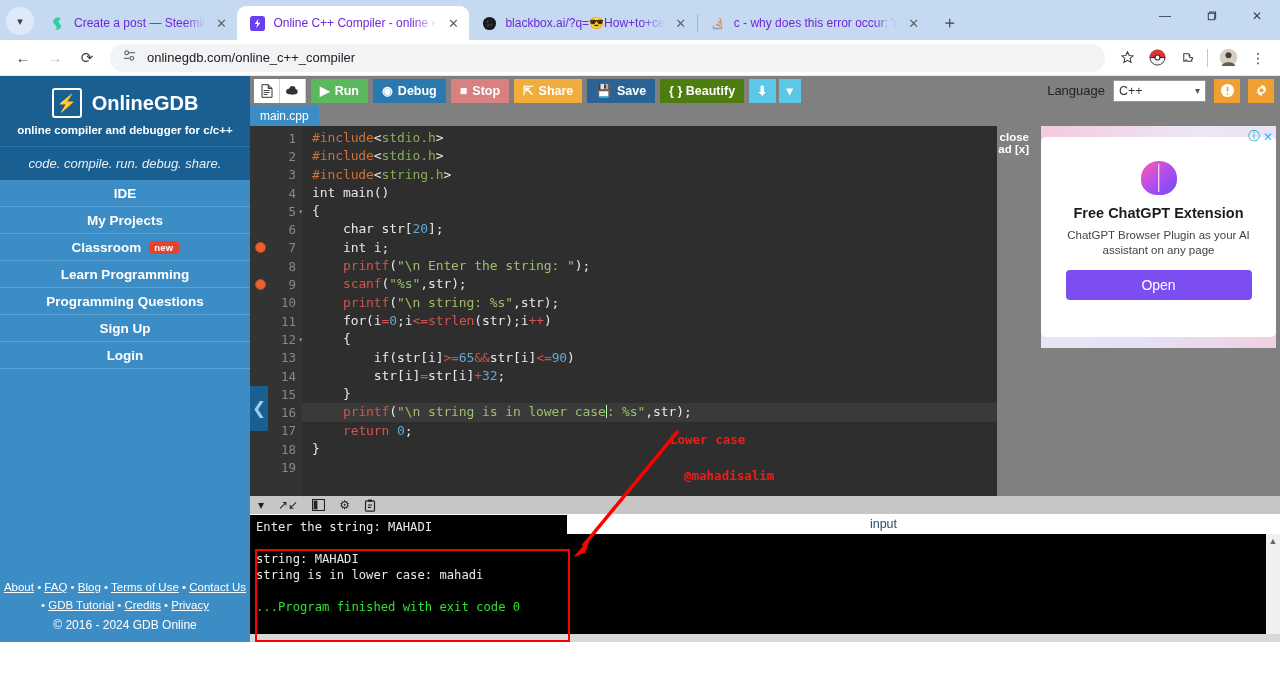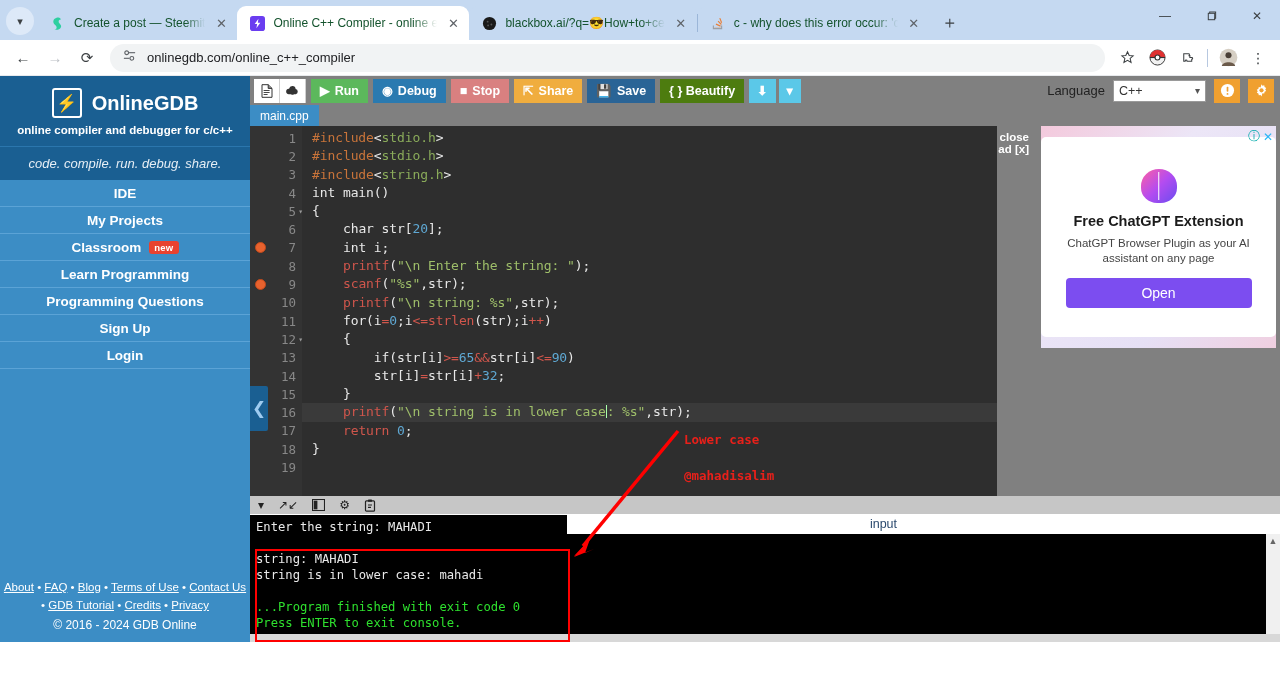"Create a post — Steemit" .tab-title { color: #14532d -> #6d28d9 }
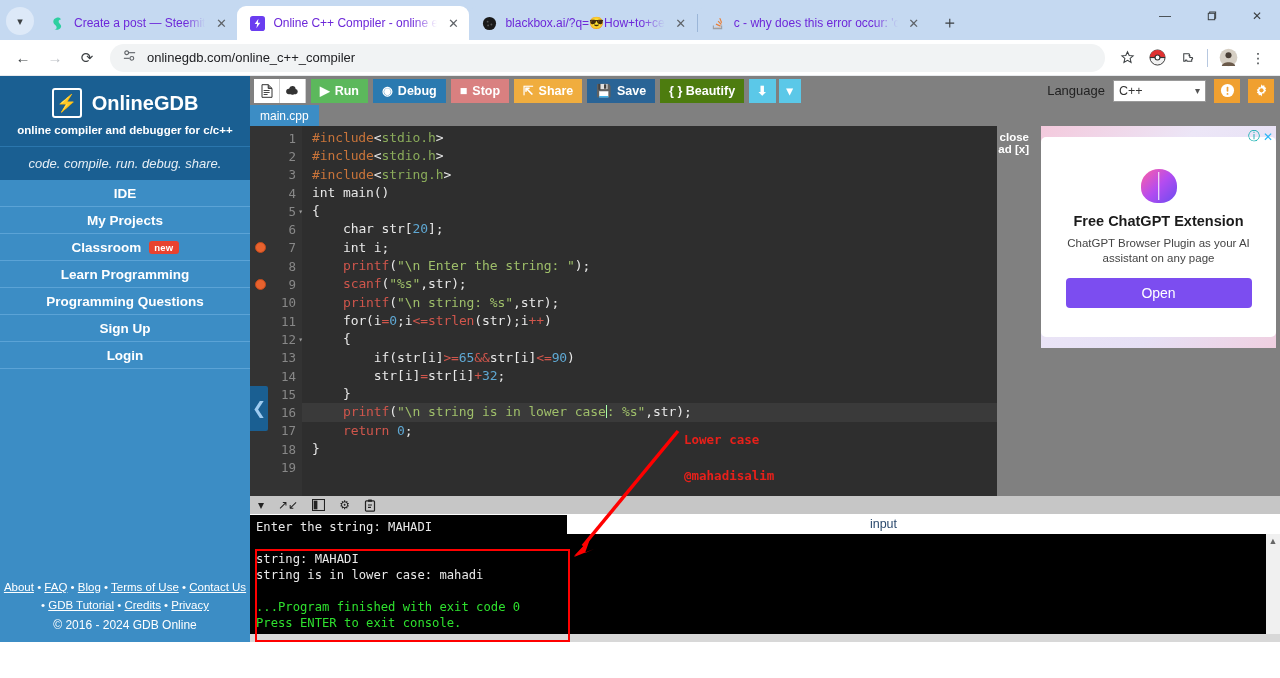"Free ChatGPT Extension" .ad-card { padding: 24px 14px -> 16px 14px }
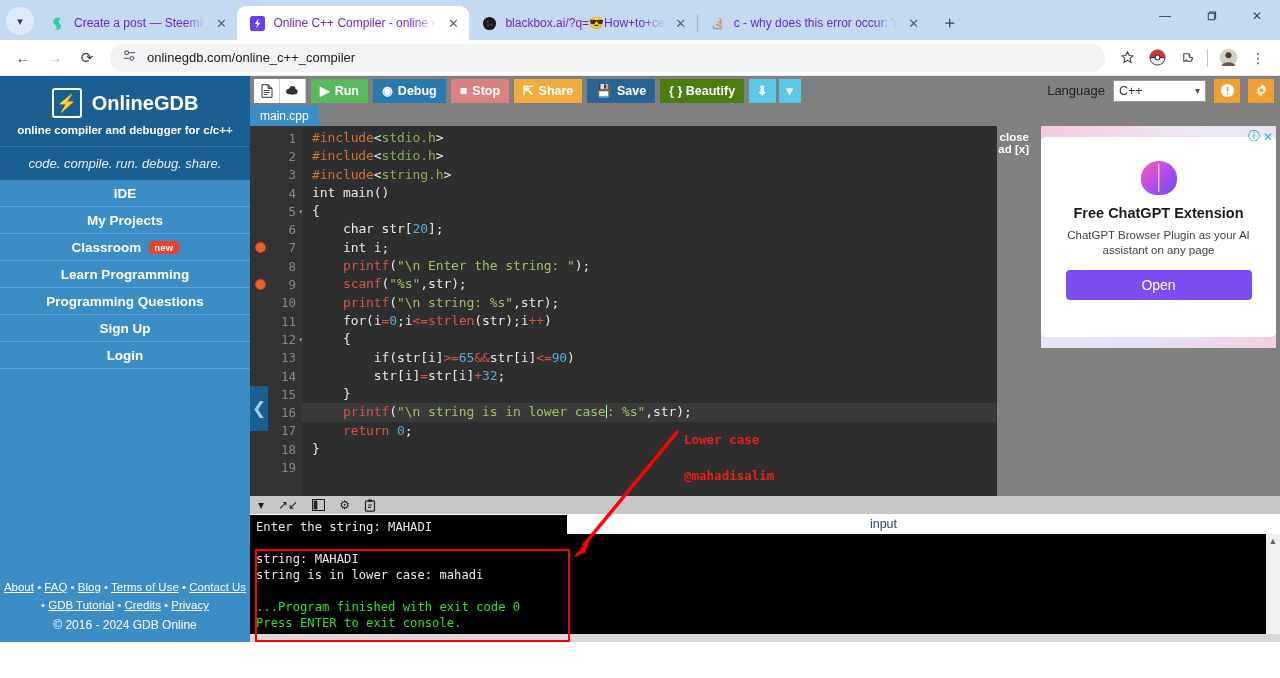"Lower case" div.anno { left: 434px -> 420px }
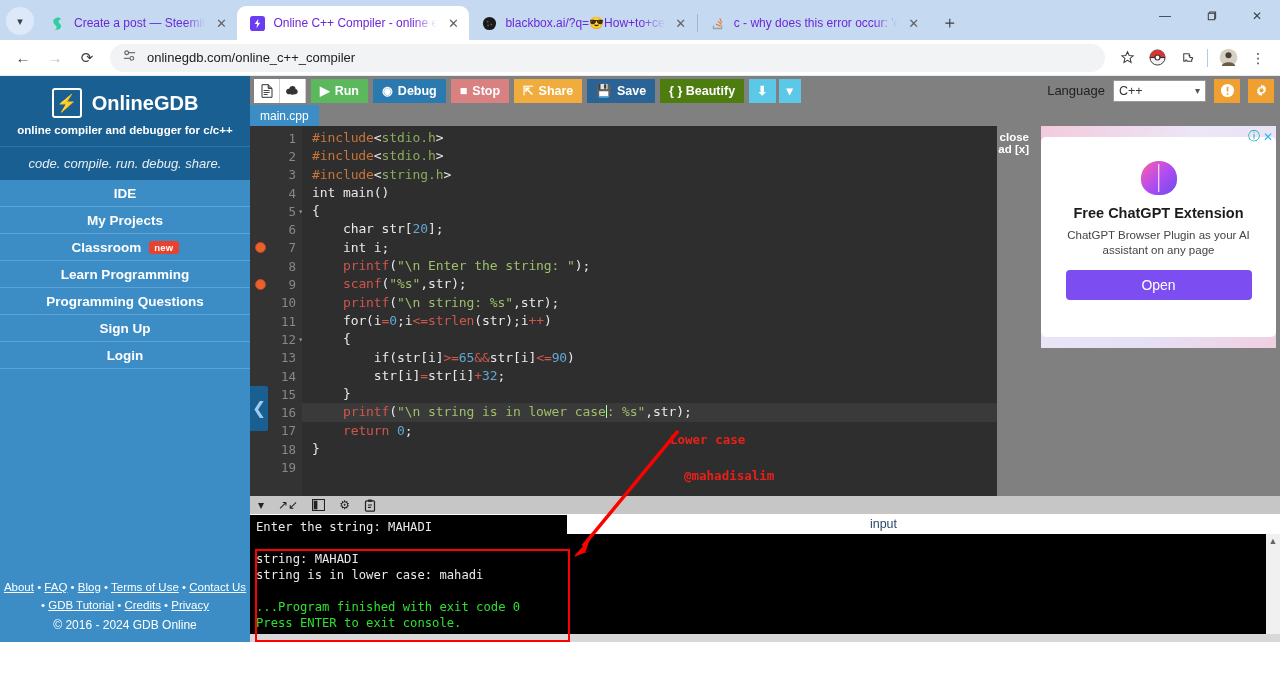"Press ENTER to exit console." div.out-green { html: <div>Press ENTER to exit console.</div> -> none }
